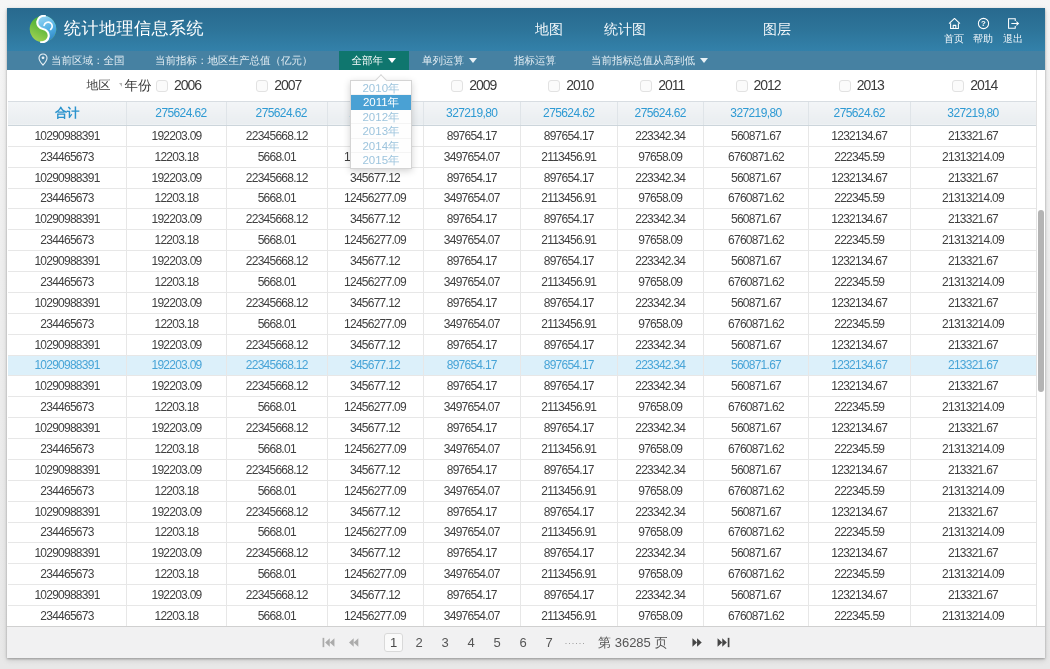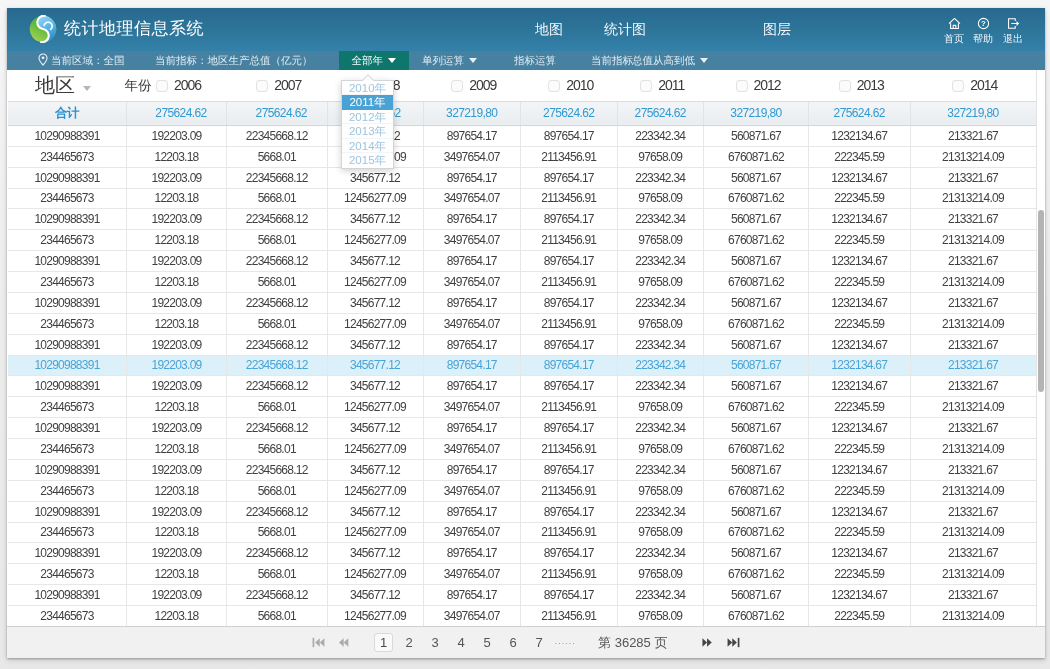"地区" tr.h td.rg { font-size: 20px -> 12px; text-align: left -> right }
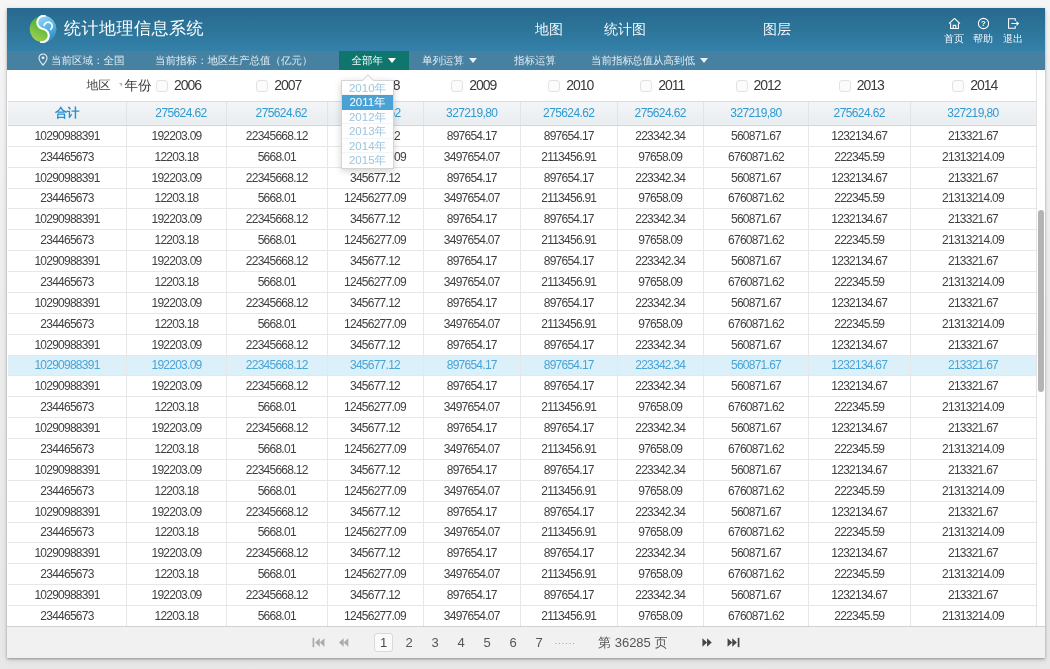"2010年" .dd { left: 334px -> 343px; width: 53px -> 62px }
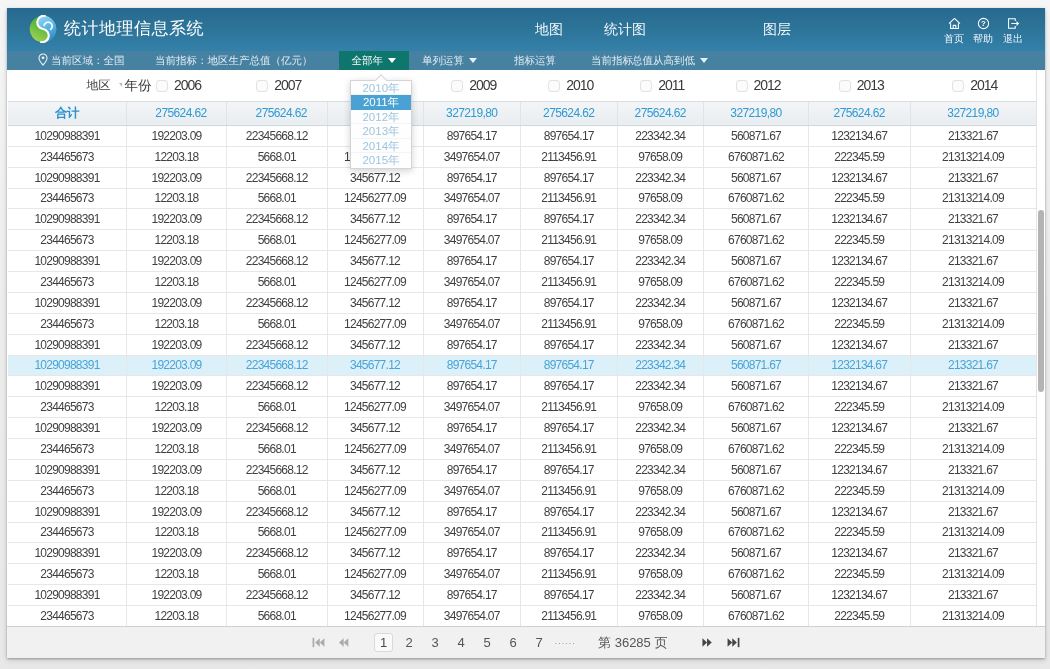"第 36285 页" .plabel { margin: 0 20px -> 0 10px }
